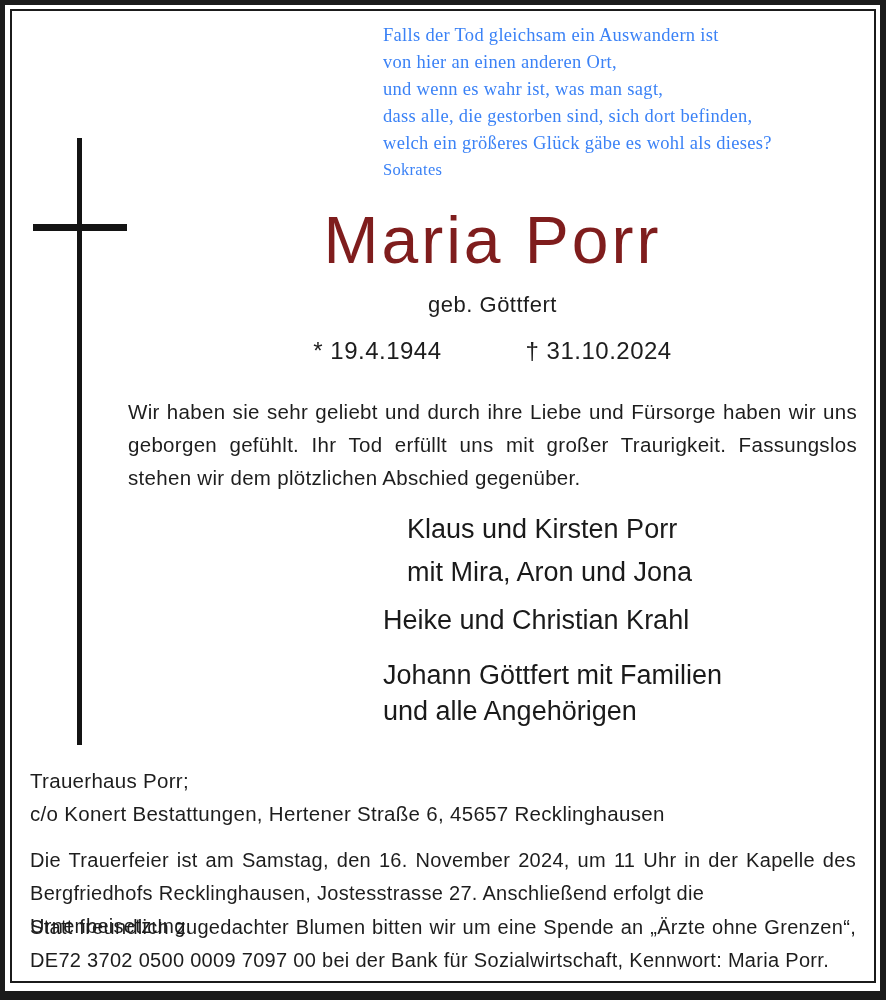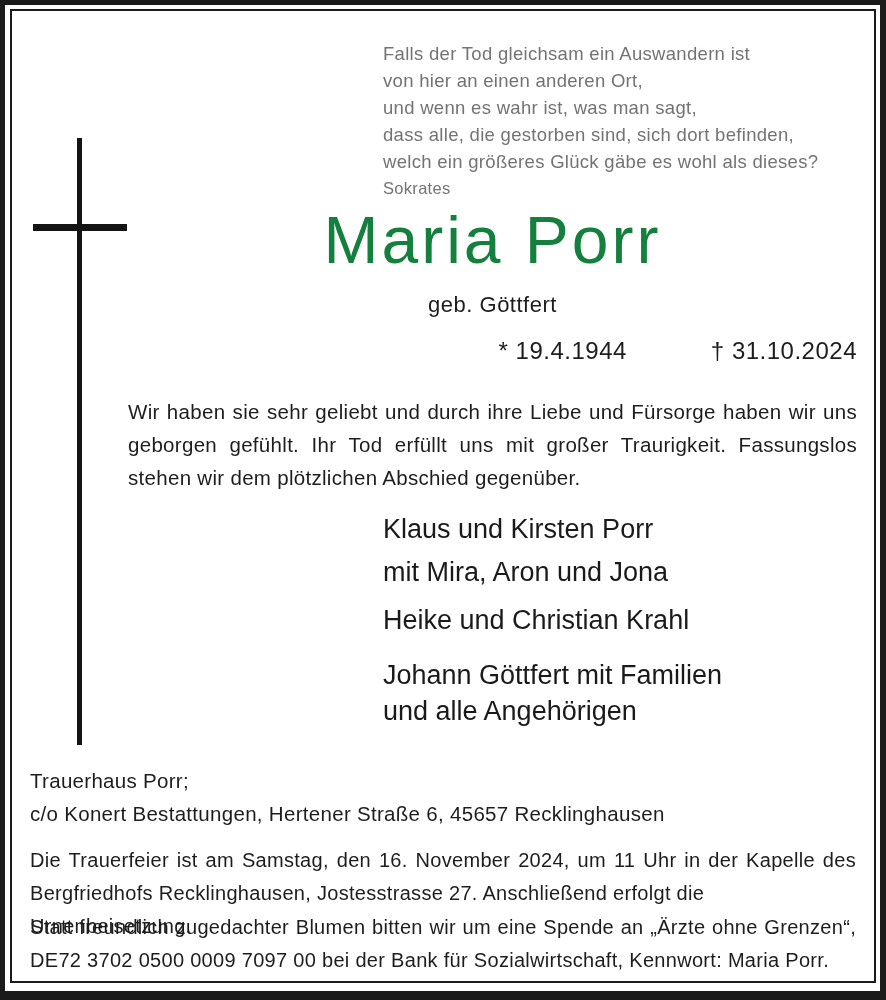"Falls der Tod gleichsam ein" .quote { color: #737373 -> #3b82f6; font-family: none -> Liberation Serif, serif; top: 40px -> 22px }
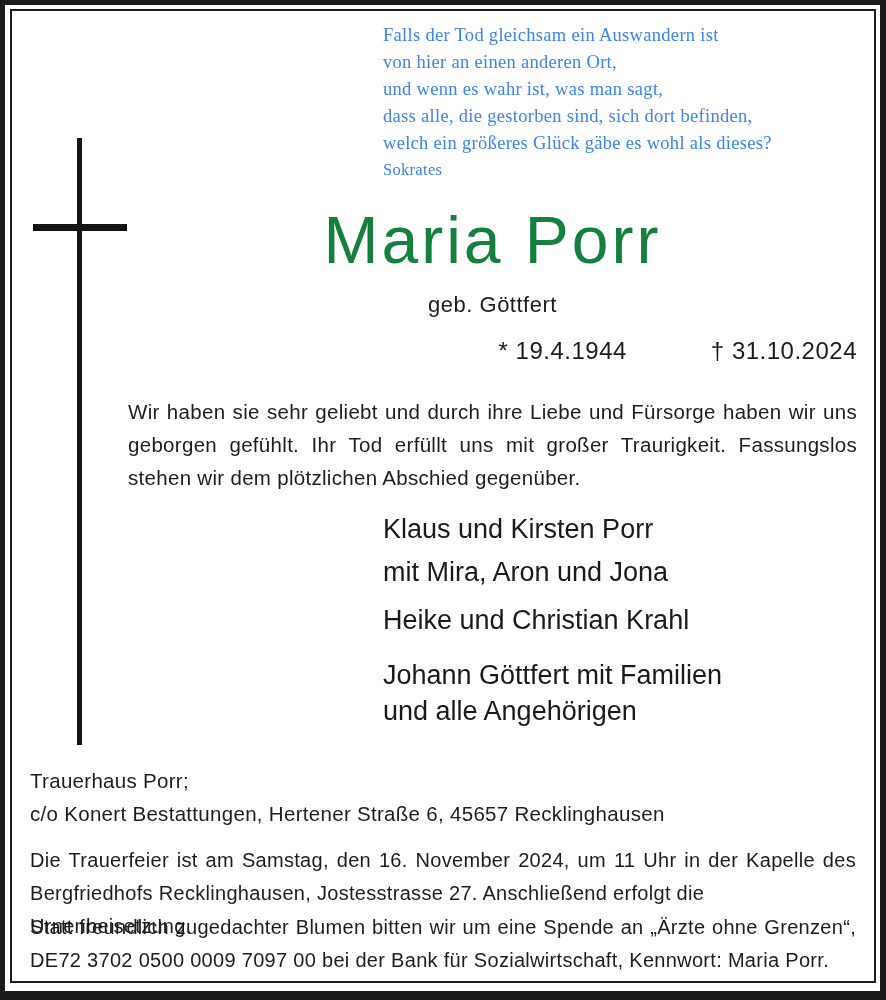"Maria Porr" .name { color: #15803d -> #7f1d1d }
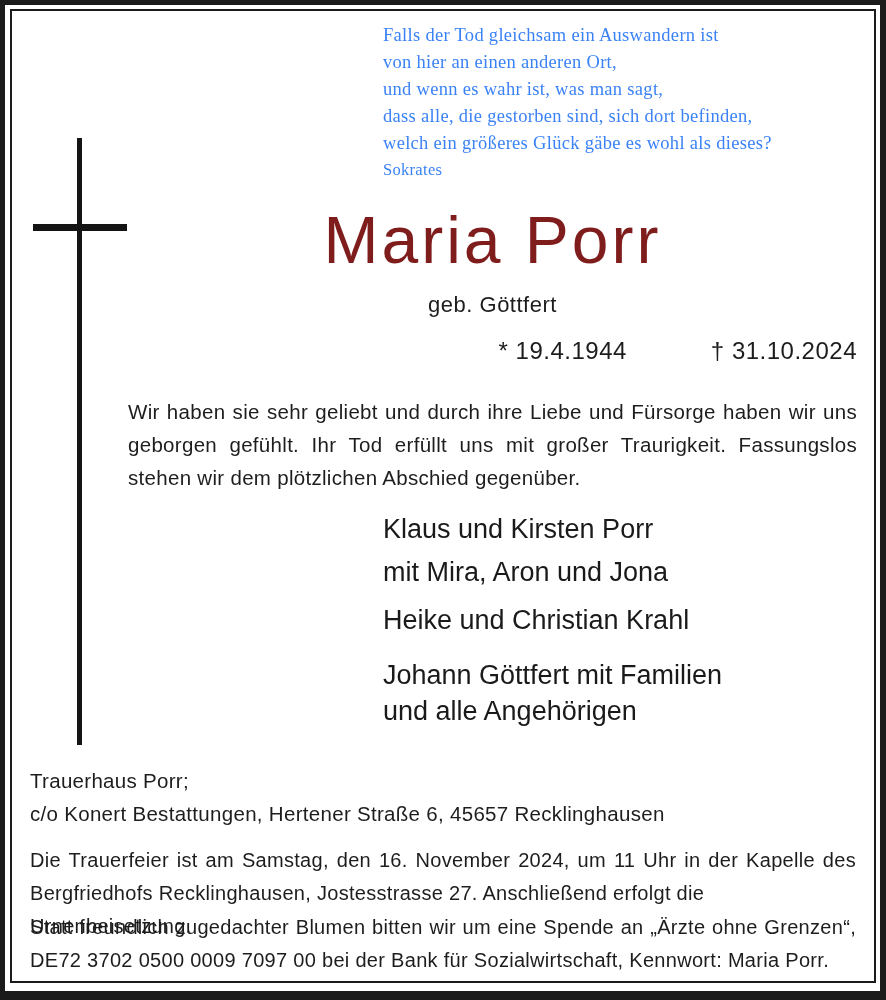"* 19.4.1944" .dates { justify-content: flex-end -> center }
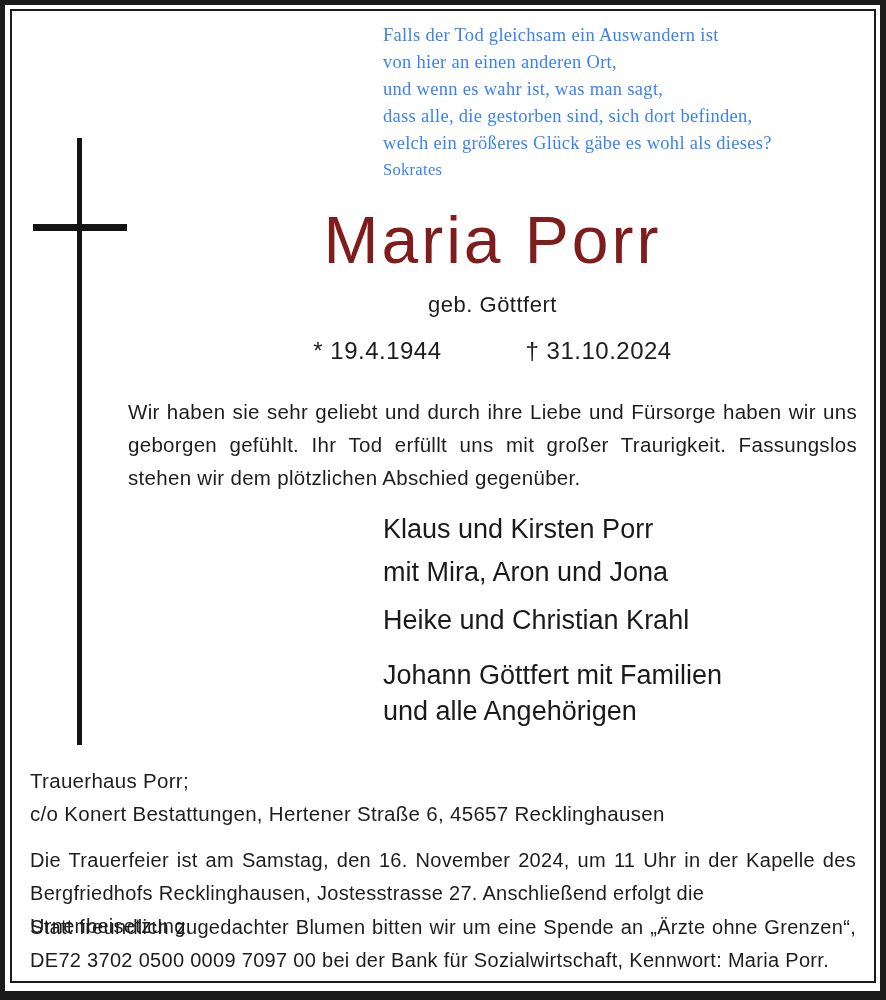"Klaus und Kirsten Porr" .mourners .pair-line { margin-left: none -> 24px }
